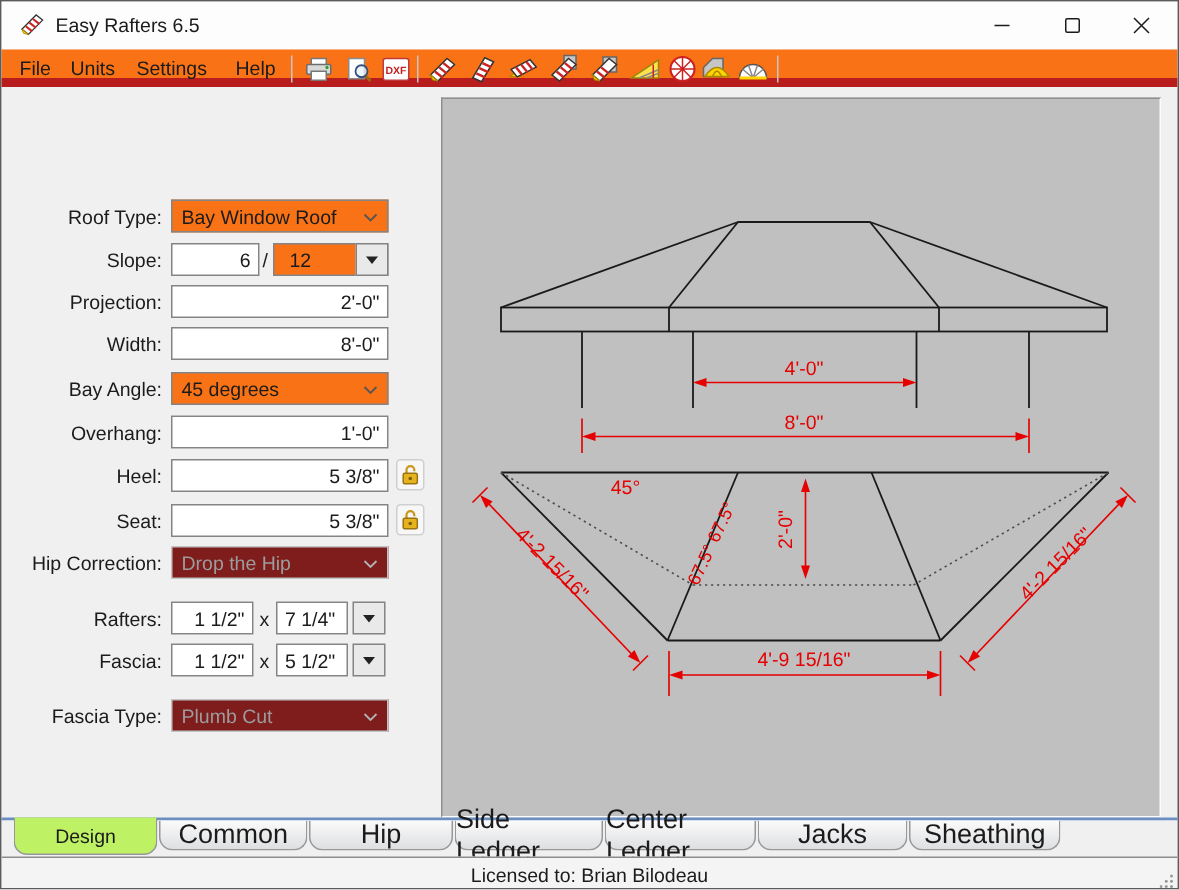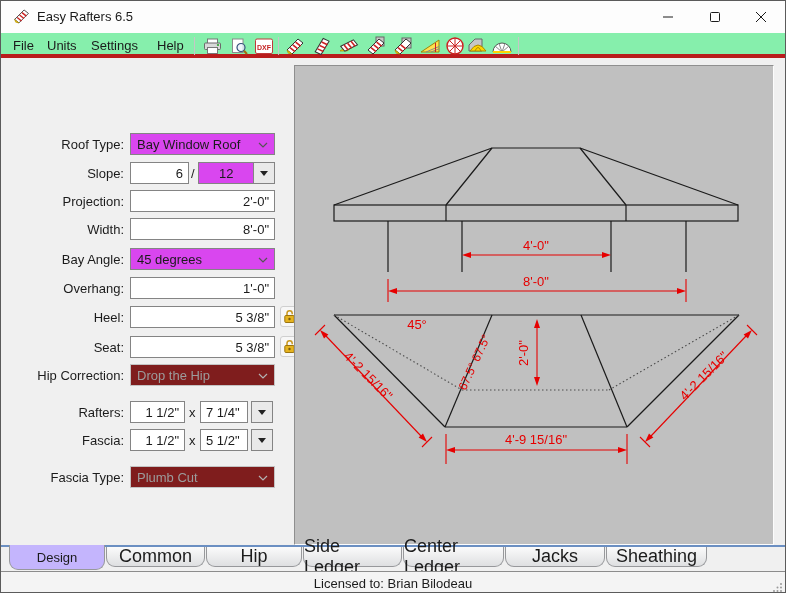"File" #menubar { background: #86efac -> #f97316; border-bottom: 4px solid #b91c1c -> 6px solid #b91c1c }
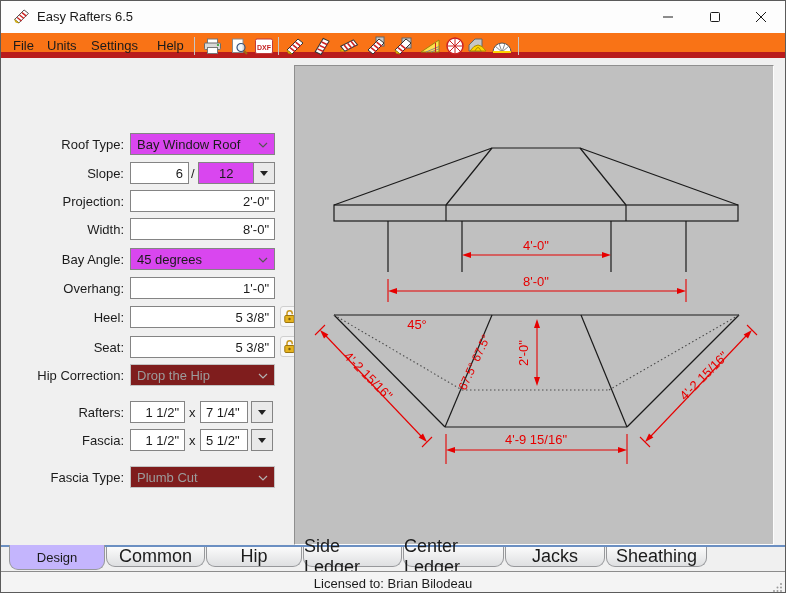"Roof Type:" #form { left: 16px -> 0 }
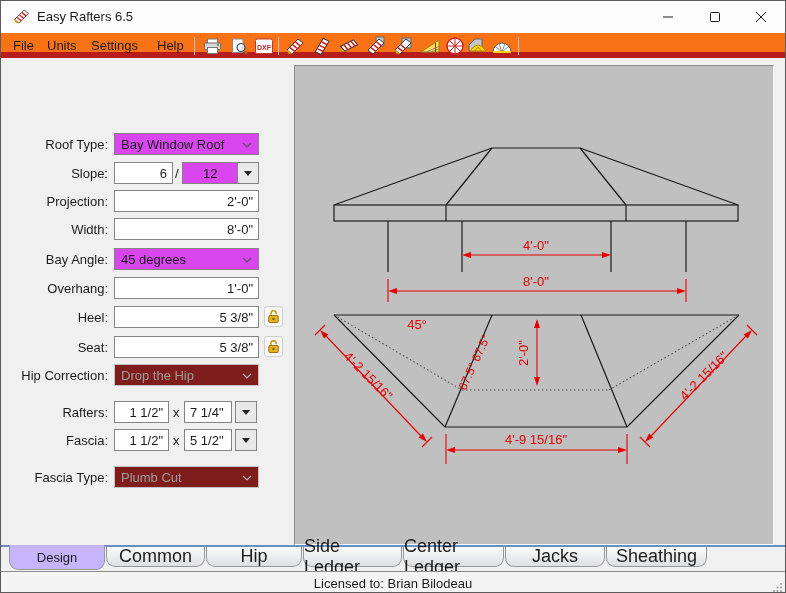"Bay Window Roof" .combo { background: #d946ef -> #f97316 }
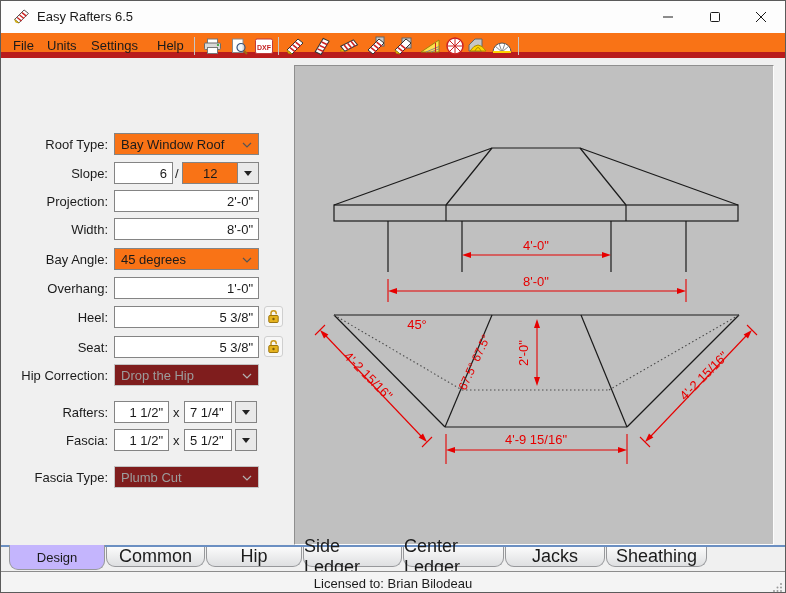"12" div.combo { padding-left: 20px -> 10px }
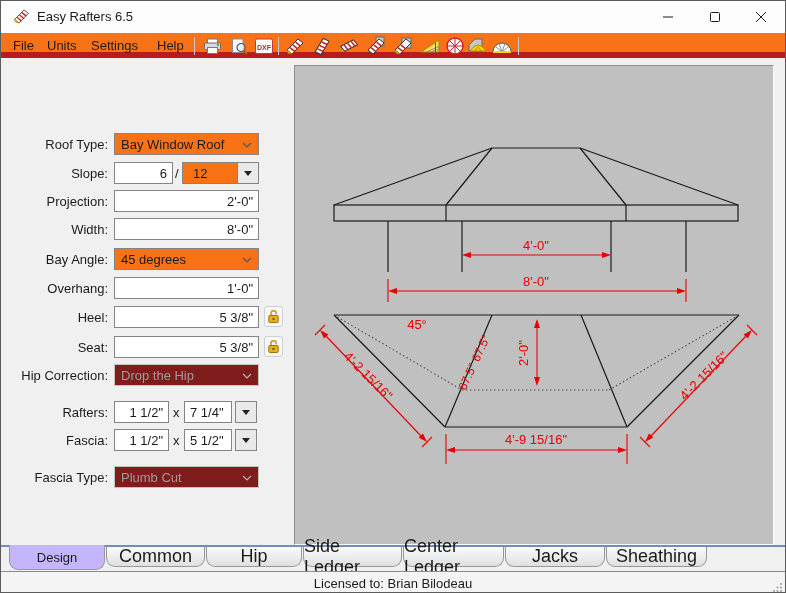"Design" .tab.active { background: #c4b5fd -> #bef264 }
